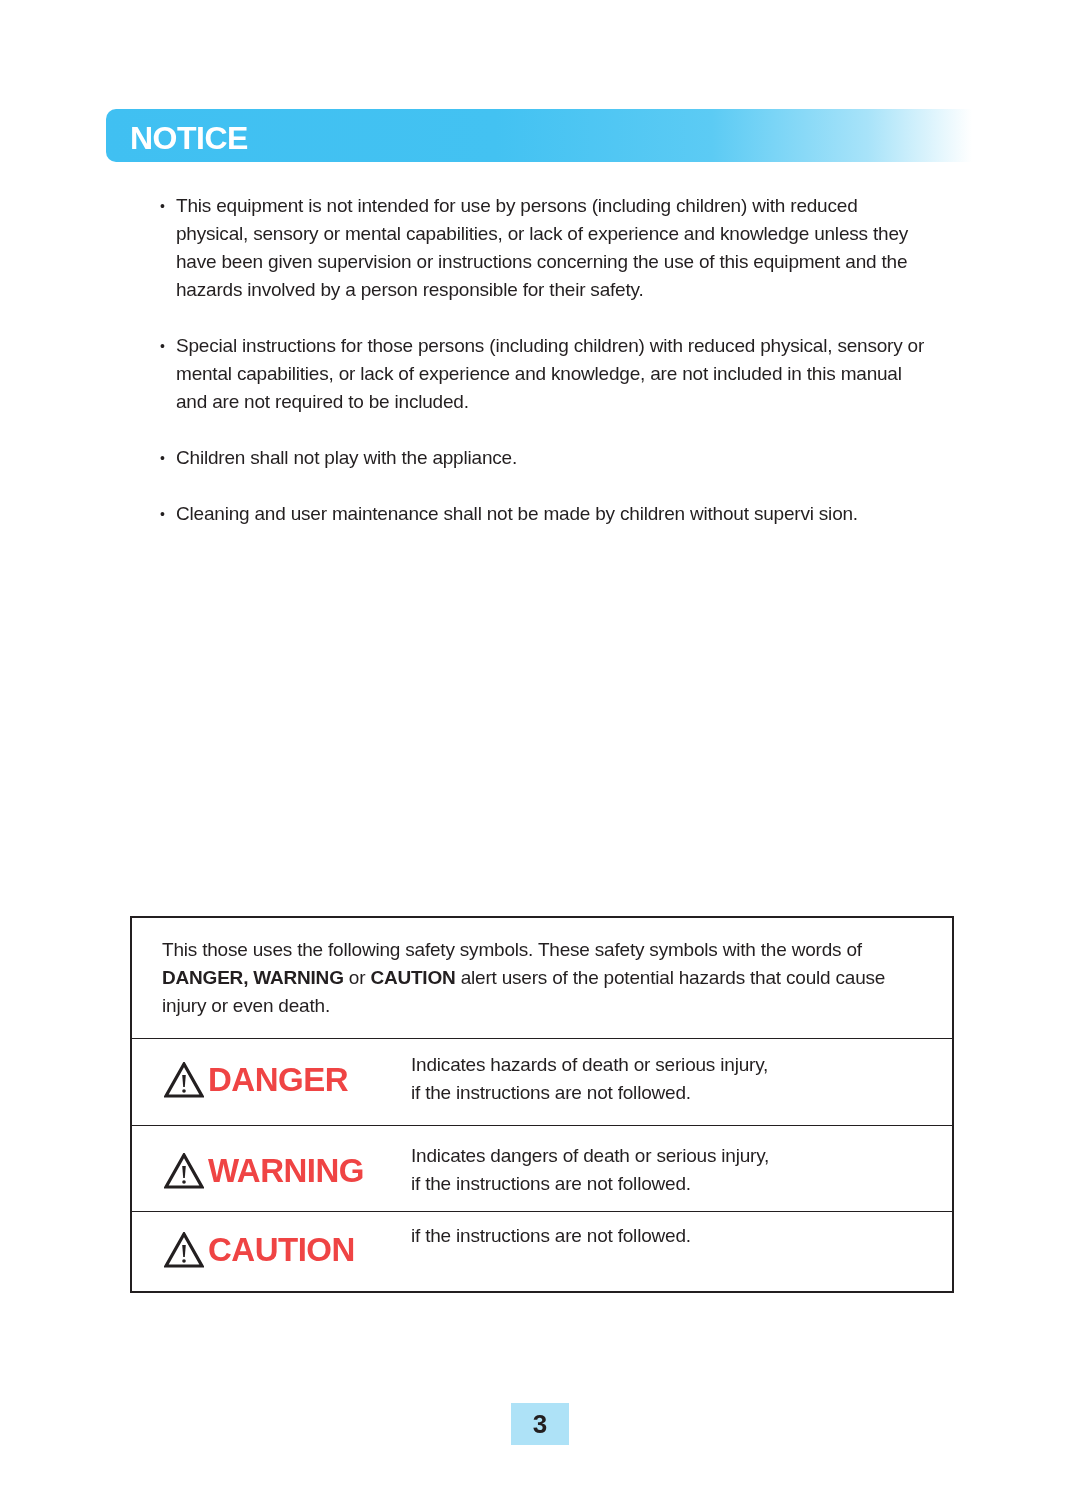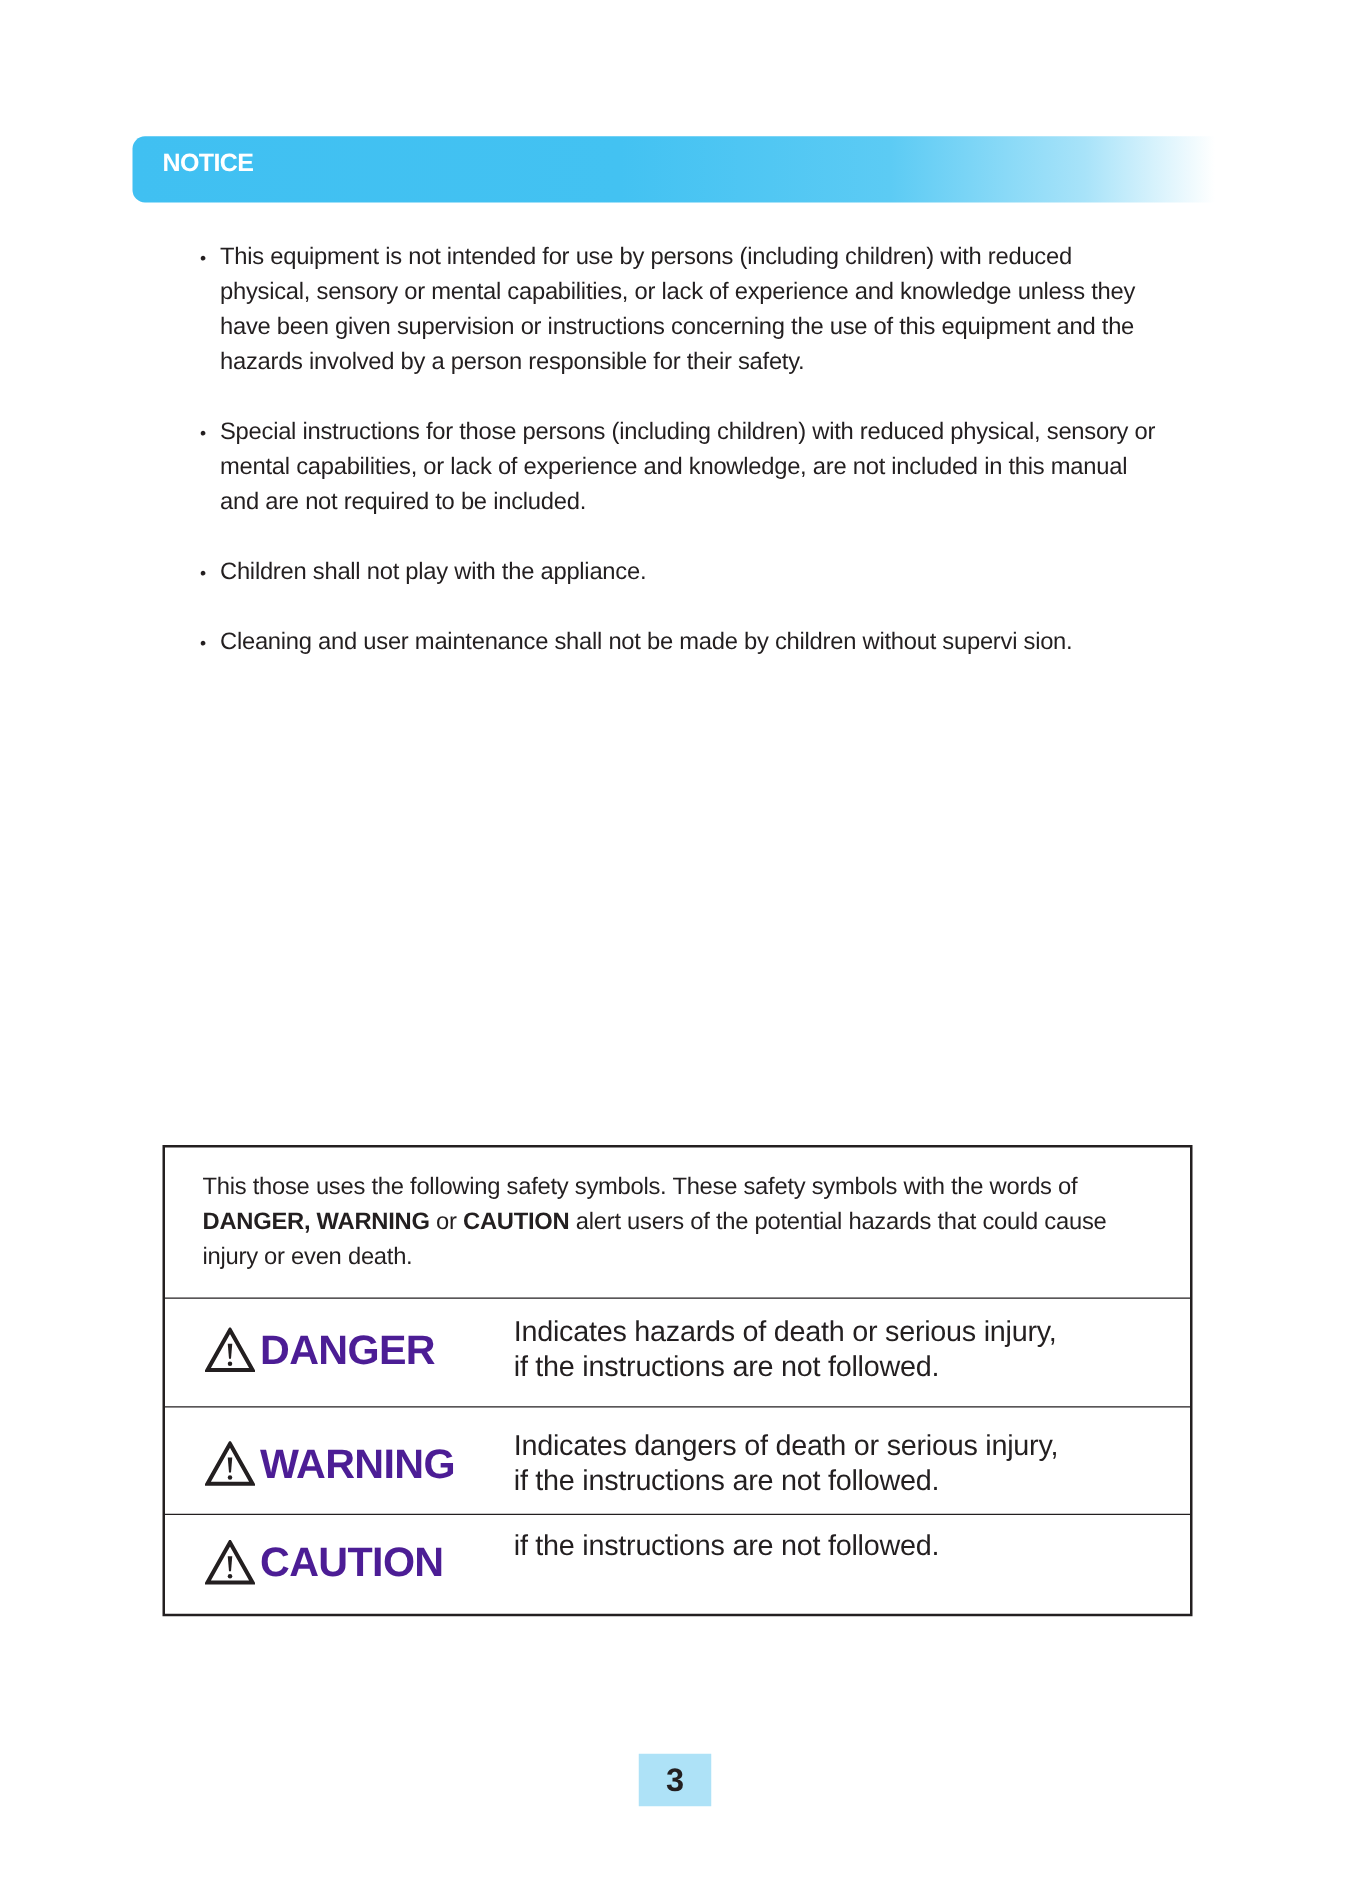"NOTICE" .notice-title { font-size: 20px -> 32px }
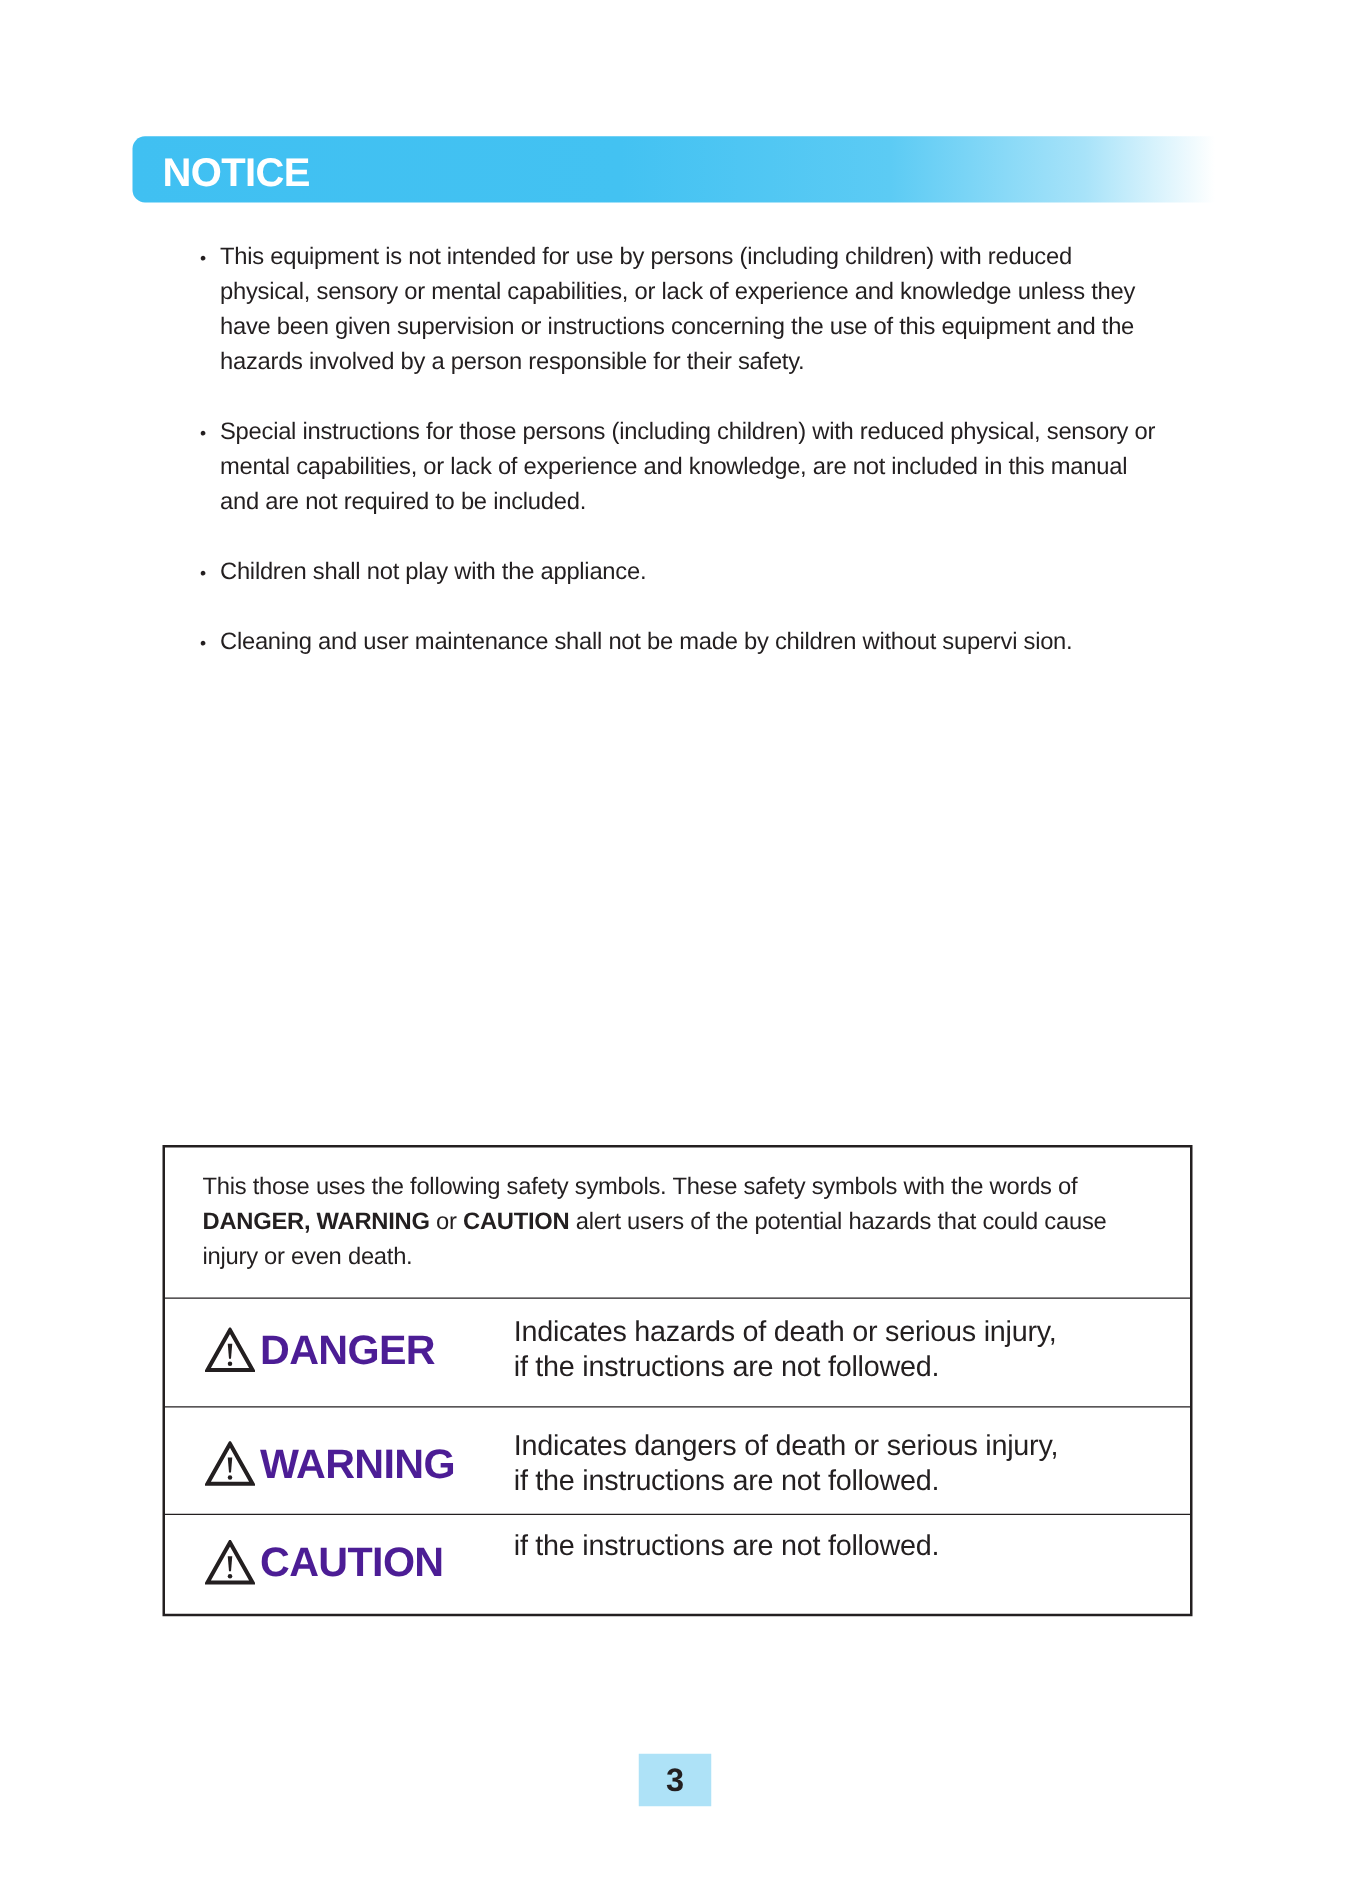"DANGER" .level-word { color: #4c1d95 -> #ef4444 }
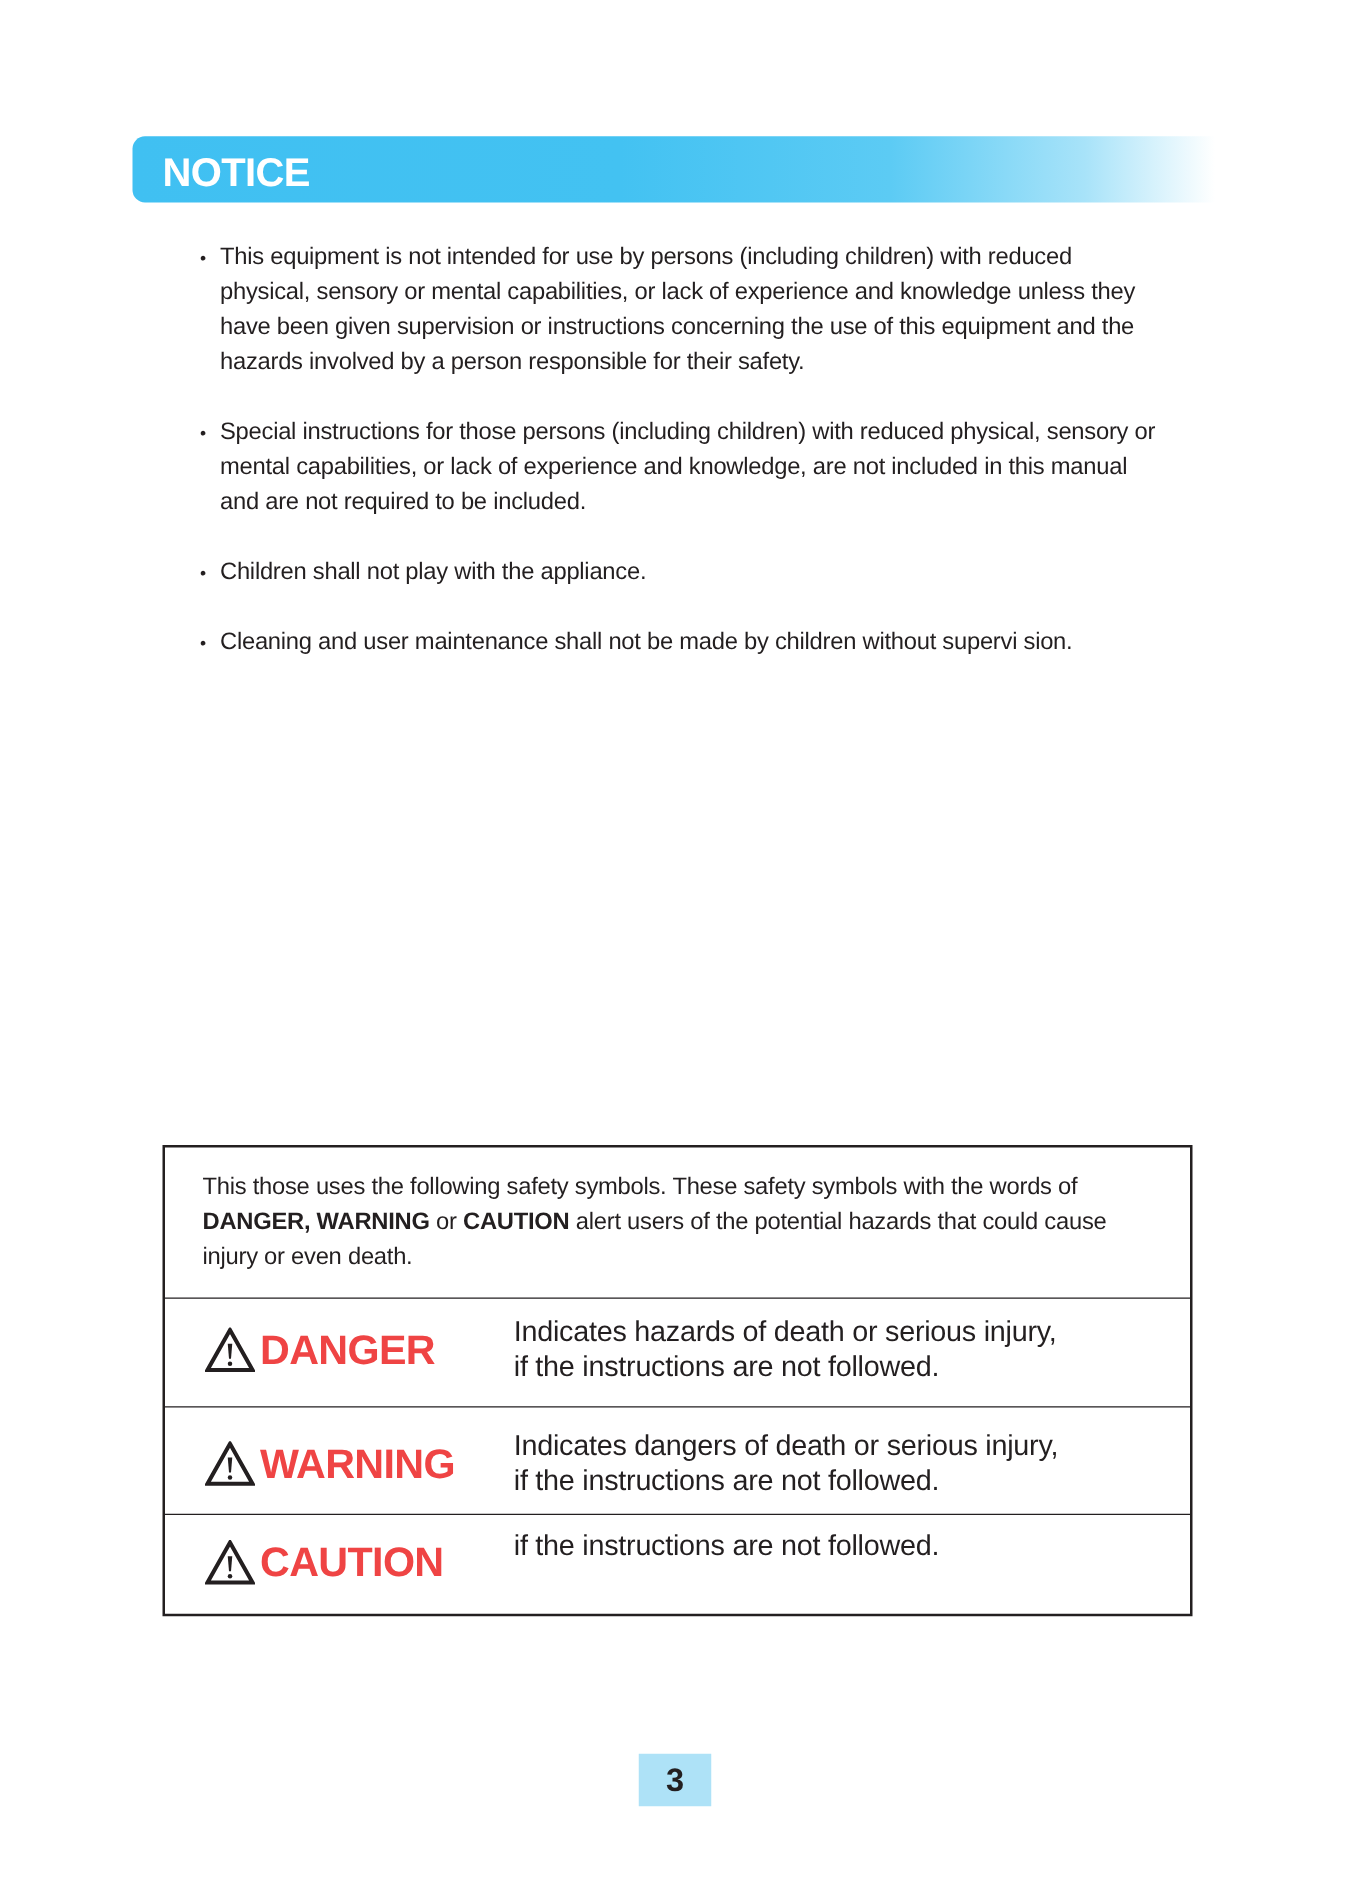"Indicates hazards of death or" .level-desc { font-size: 23px -> 19px }
